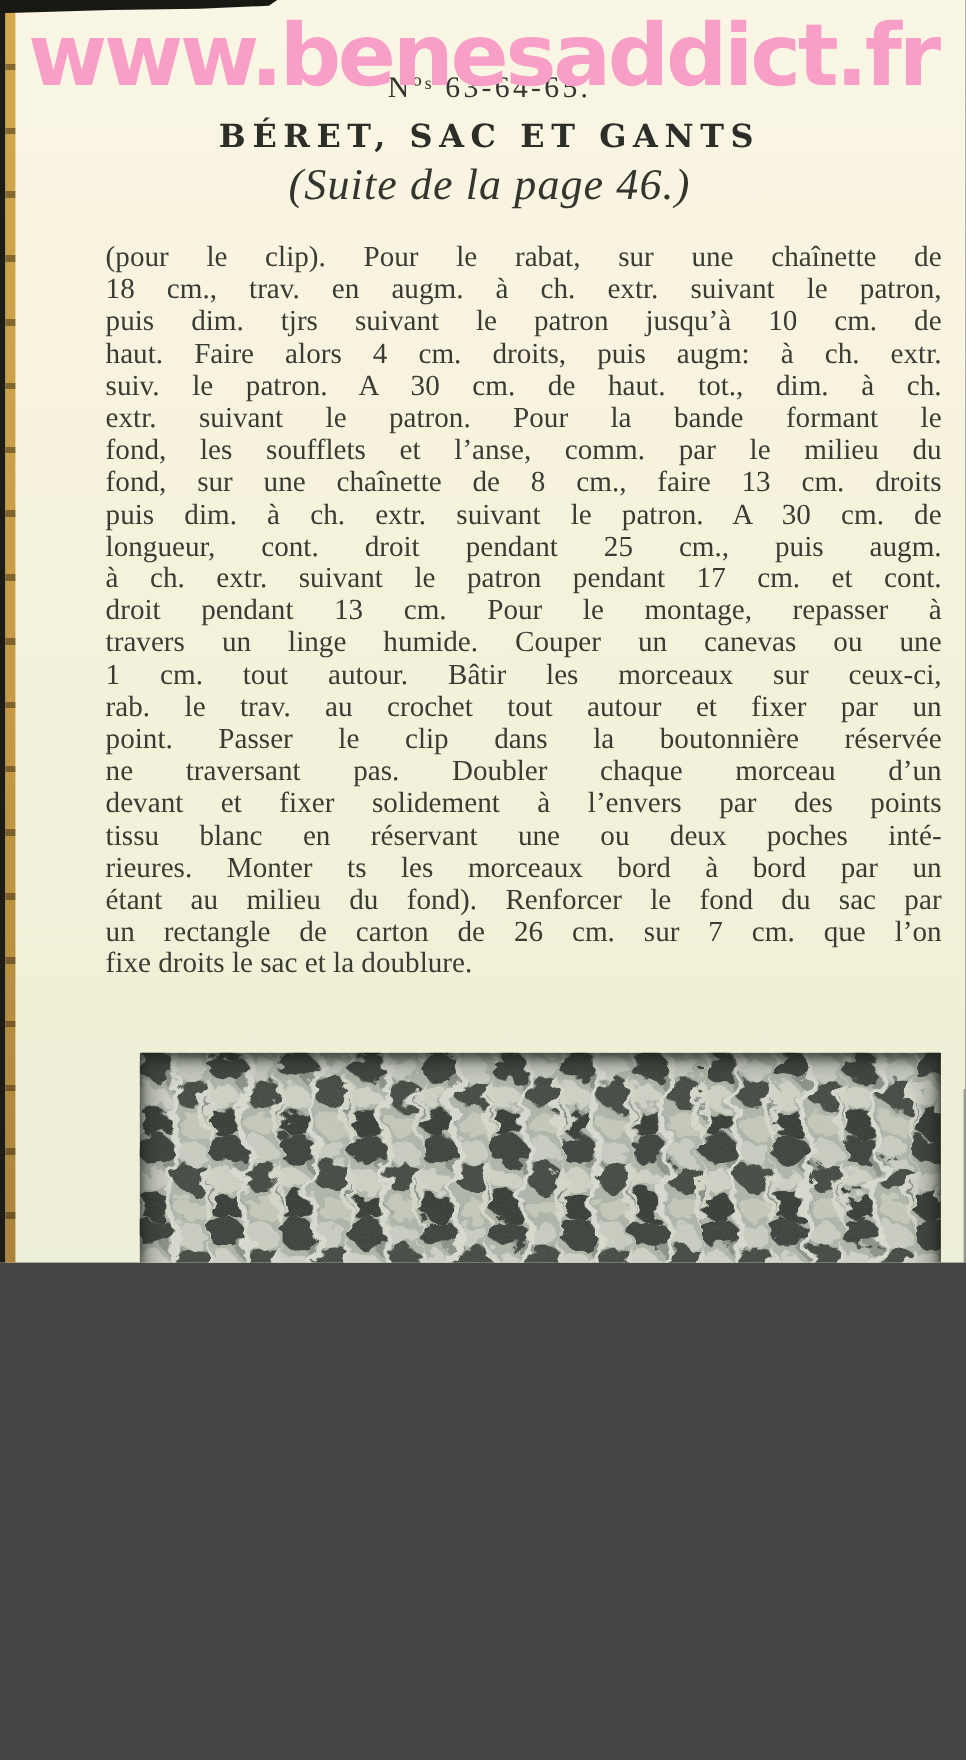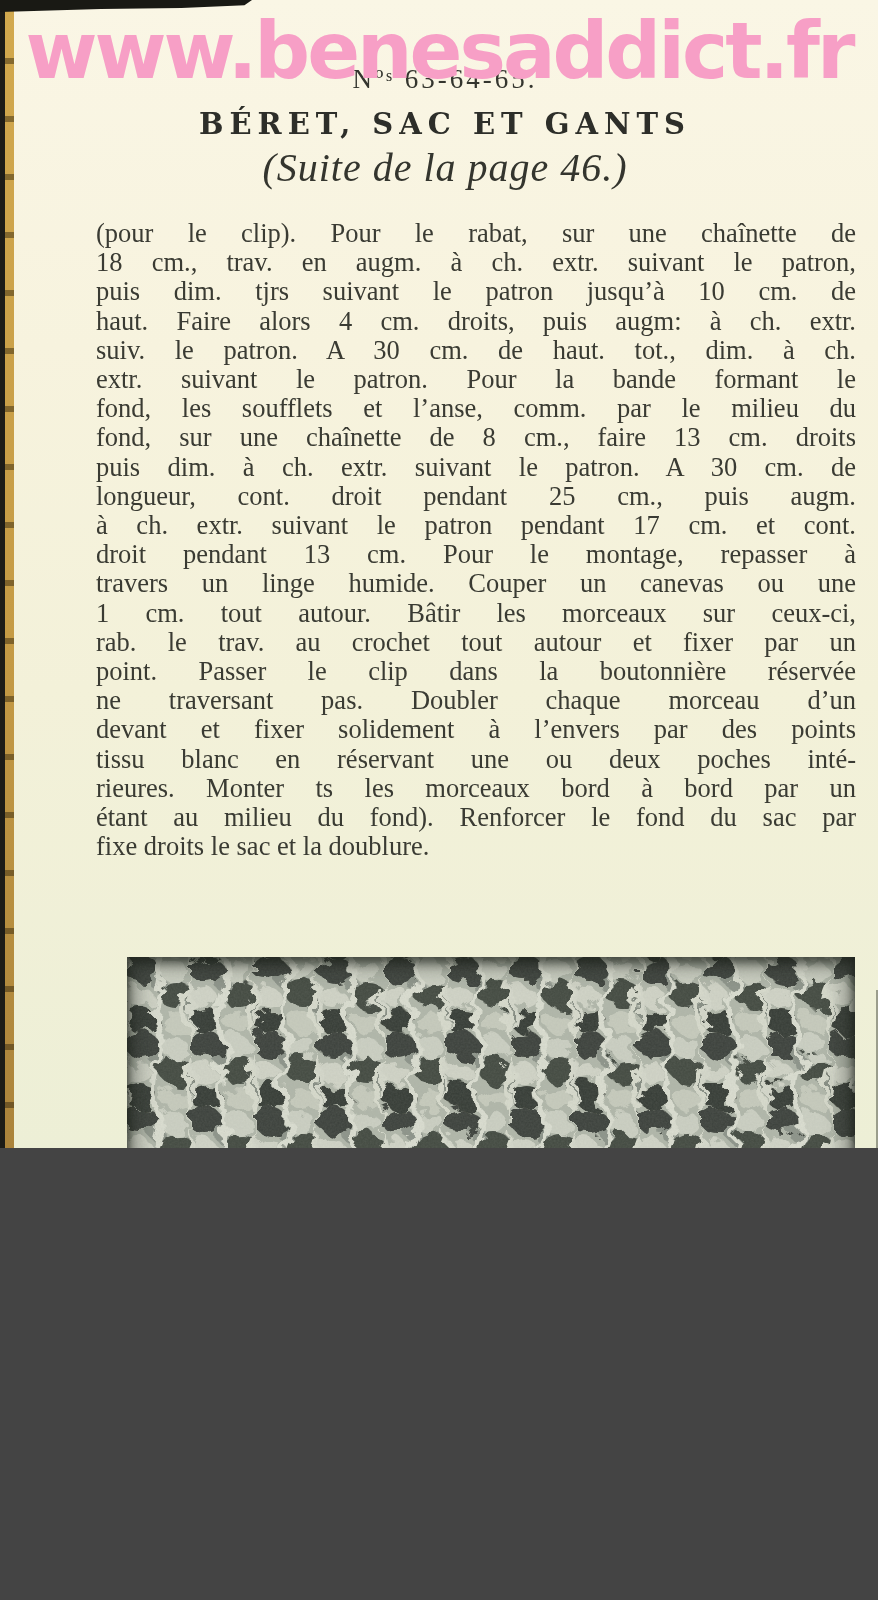"un rectangle de carton de" div.line { html: none -> <div>un rectangle de carton de 26 cm. sur 7 cm. que l’on</div> }
